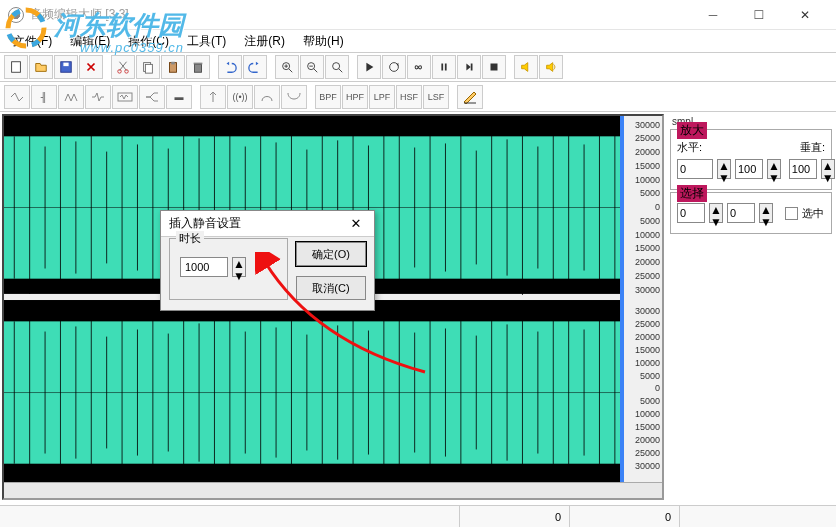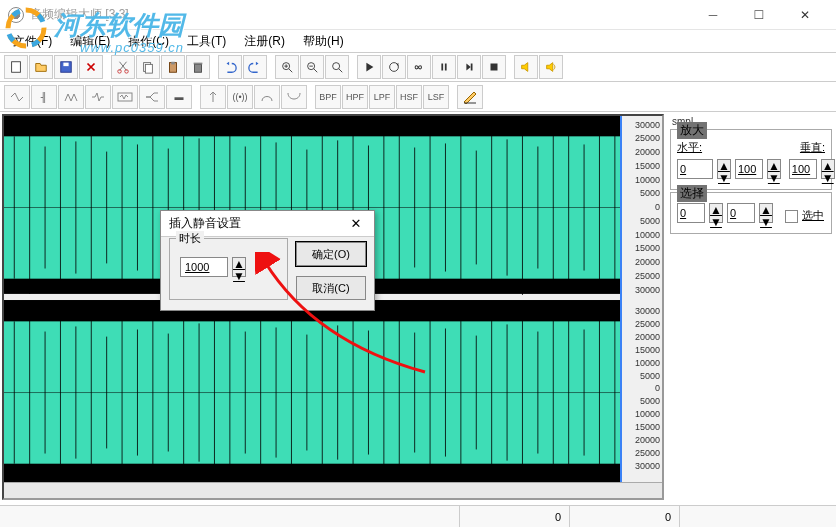"30000" .wave-ruler { border-left: 2px solid #3b82f6 -> 4px solid #3b82f6 }
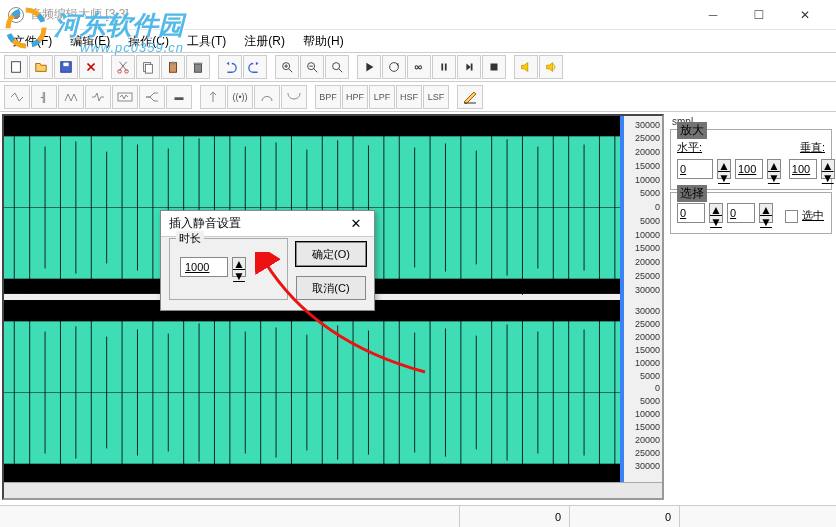"放大" .group-box .legend { background: #737373 -> #be185d }
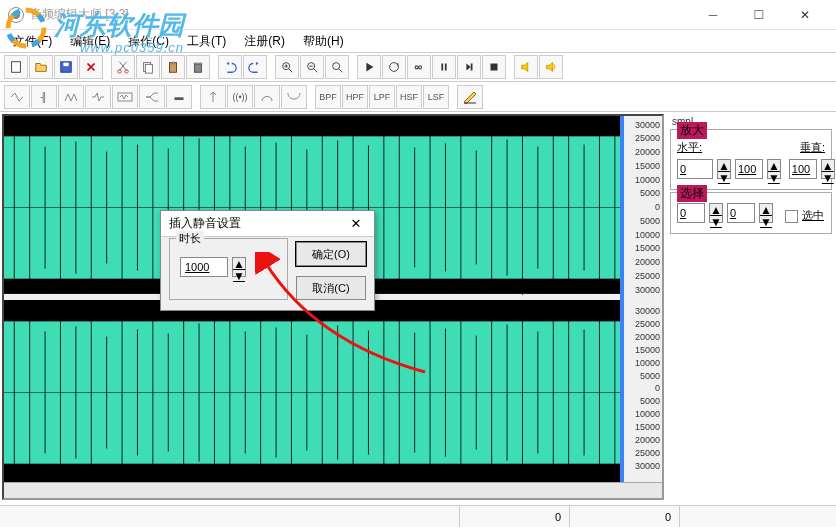"水平:" .field-row { align-items: flex-end -> center; text-decoration: underline -> none }
